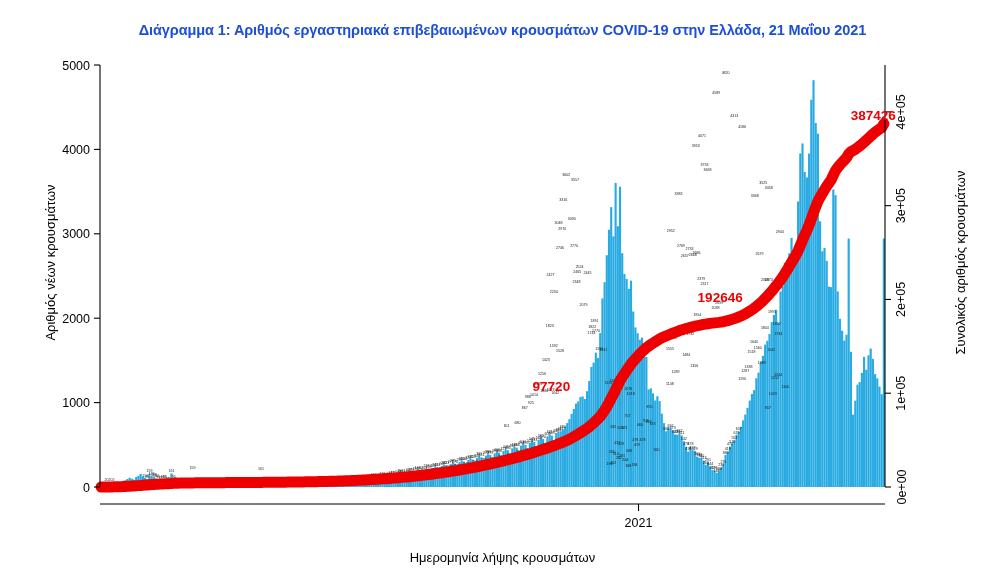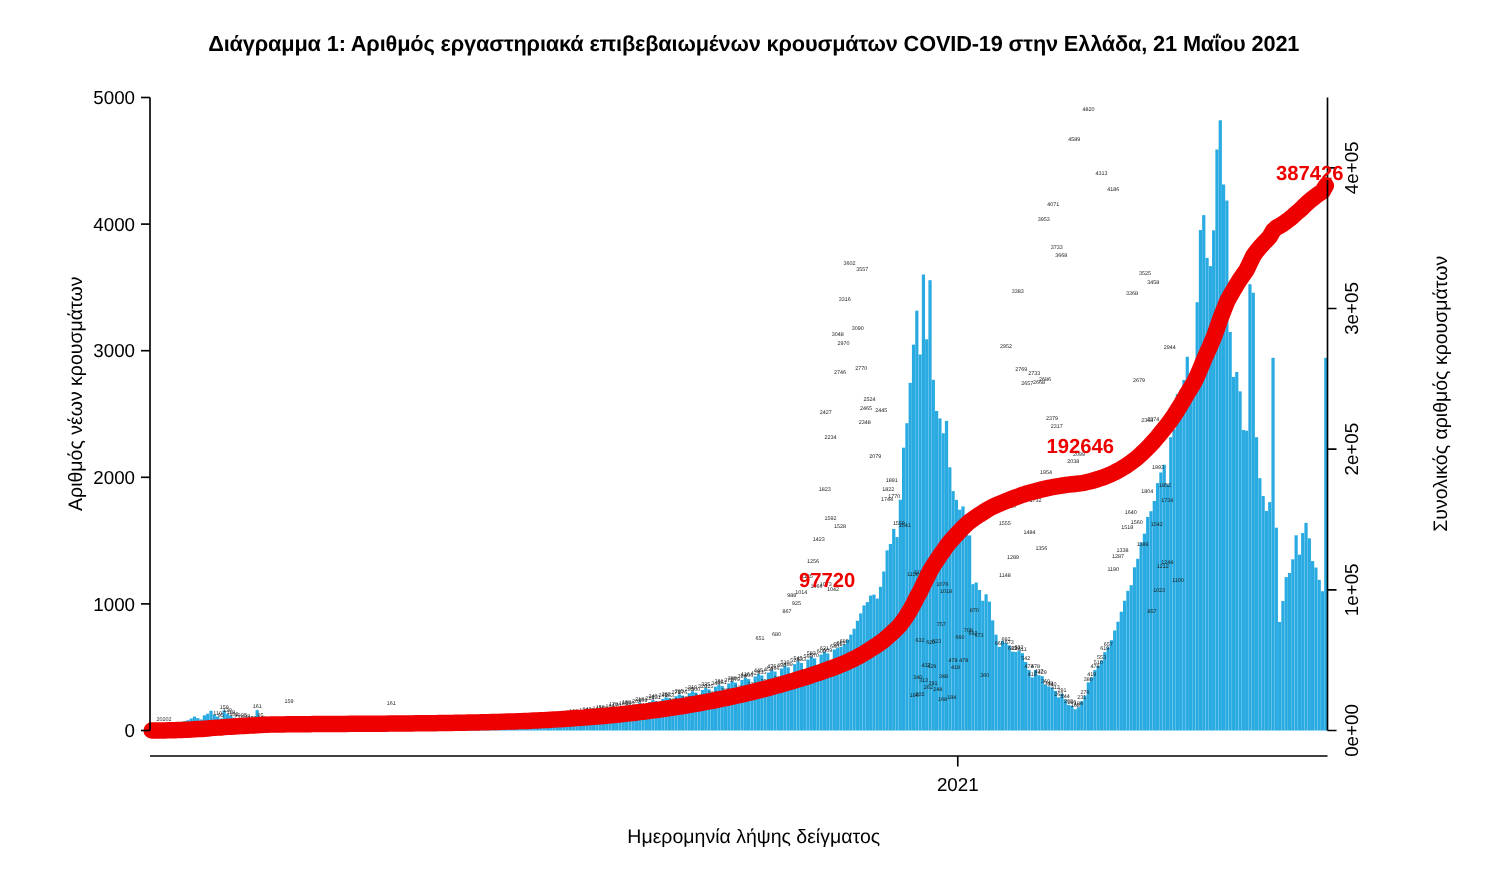"Διάγραμμα 1: Αριθμός εργαστηριακά" .chart-title { color: #000000 -> #1d4ed8 }
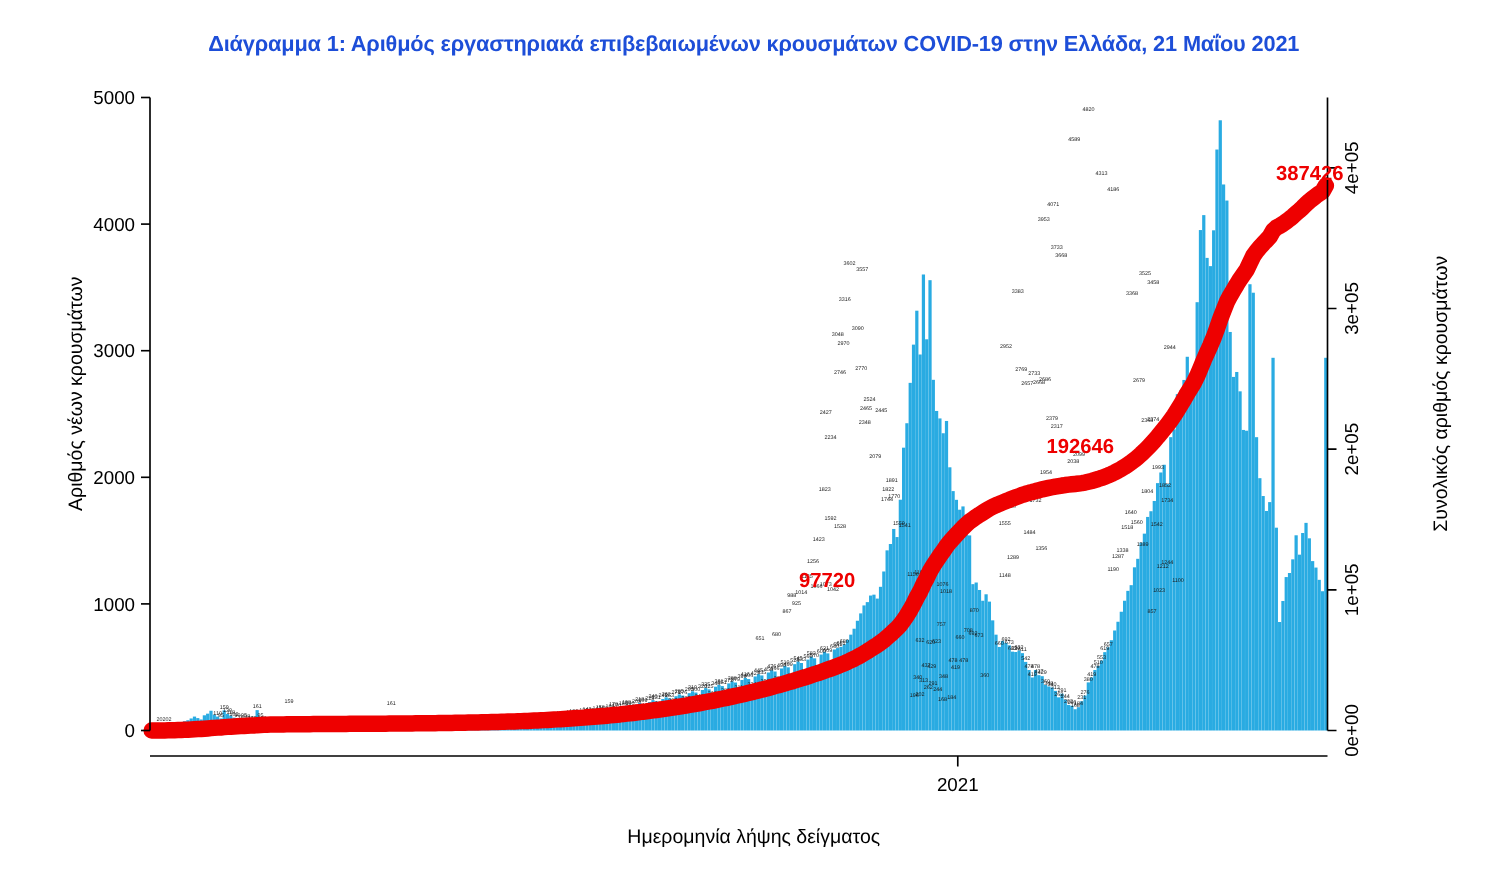"Ημερομηνία λήψης δείγματος" div.axis-title { text: δείγματος -> κρουσμάτων }
